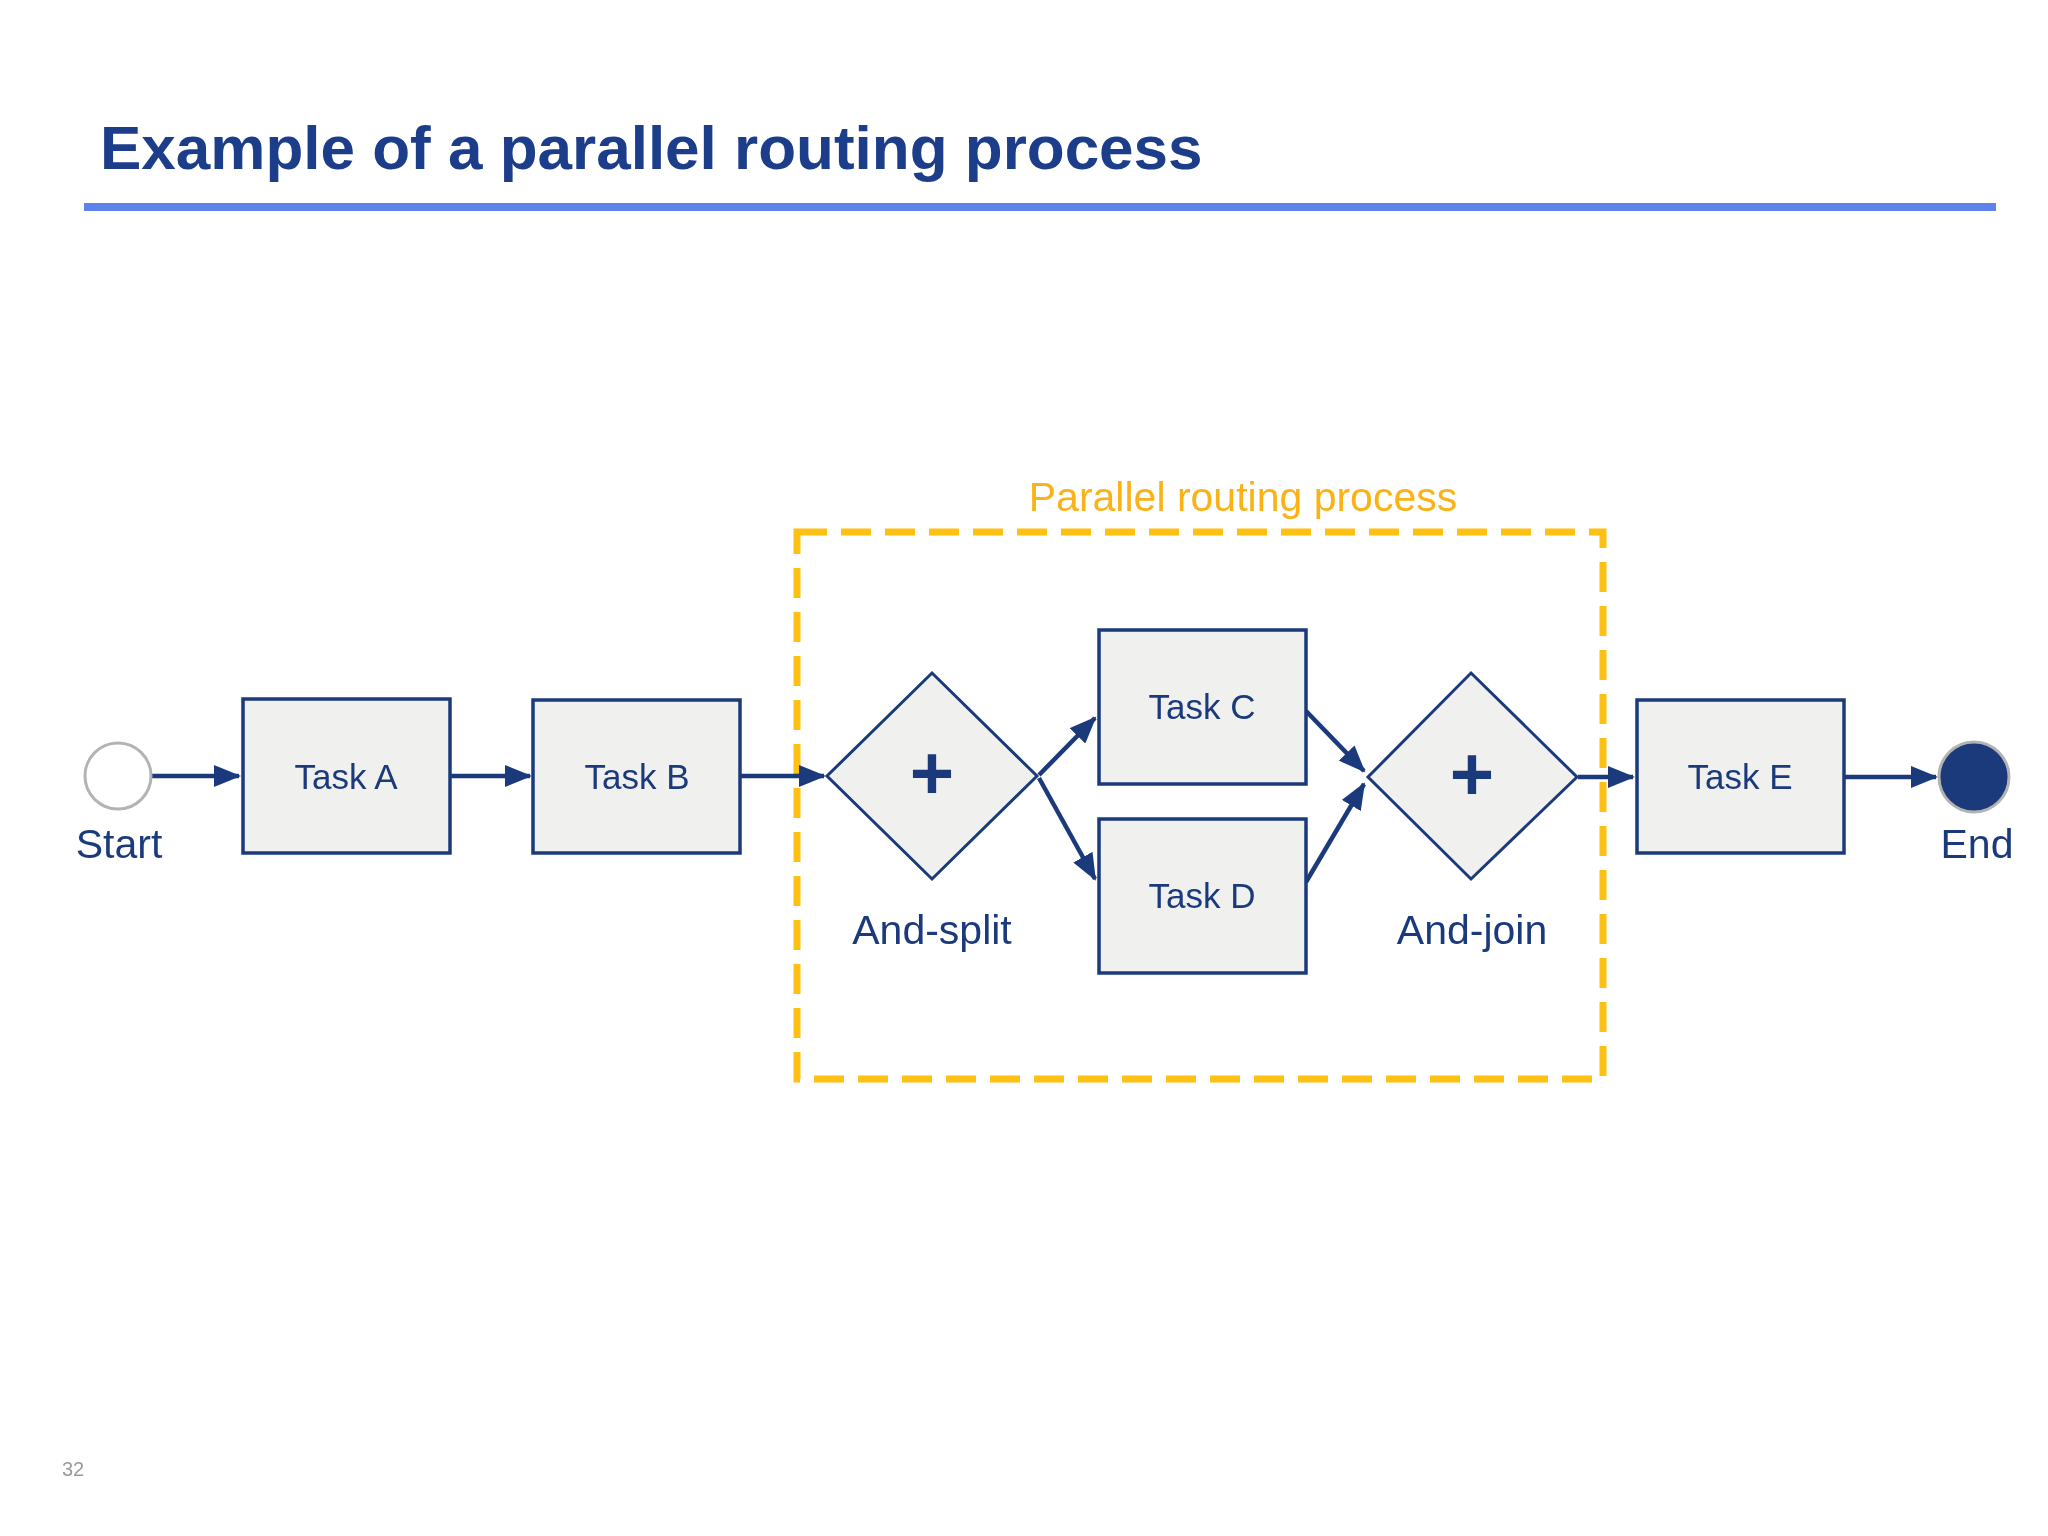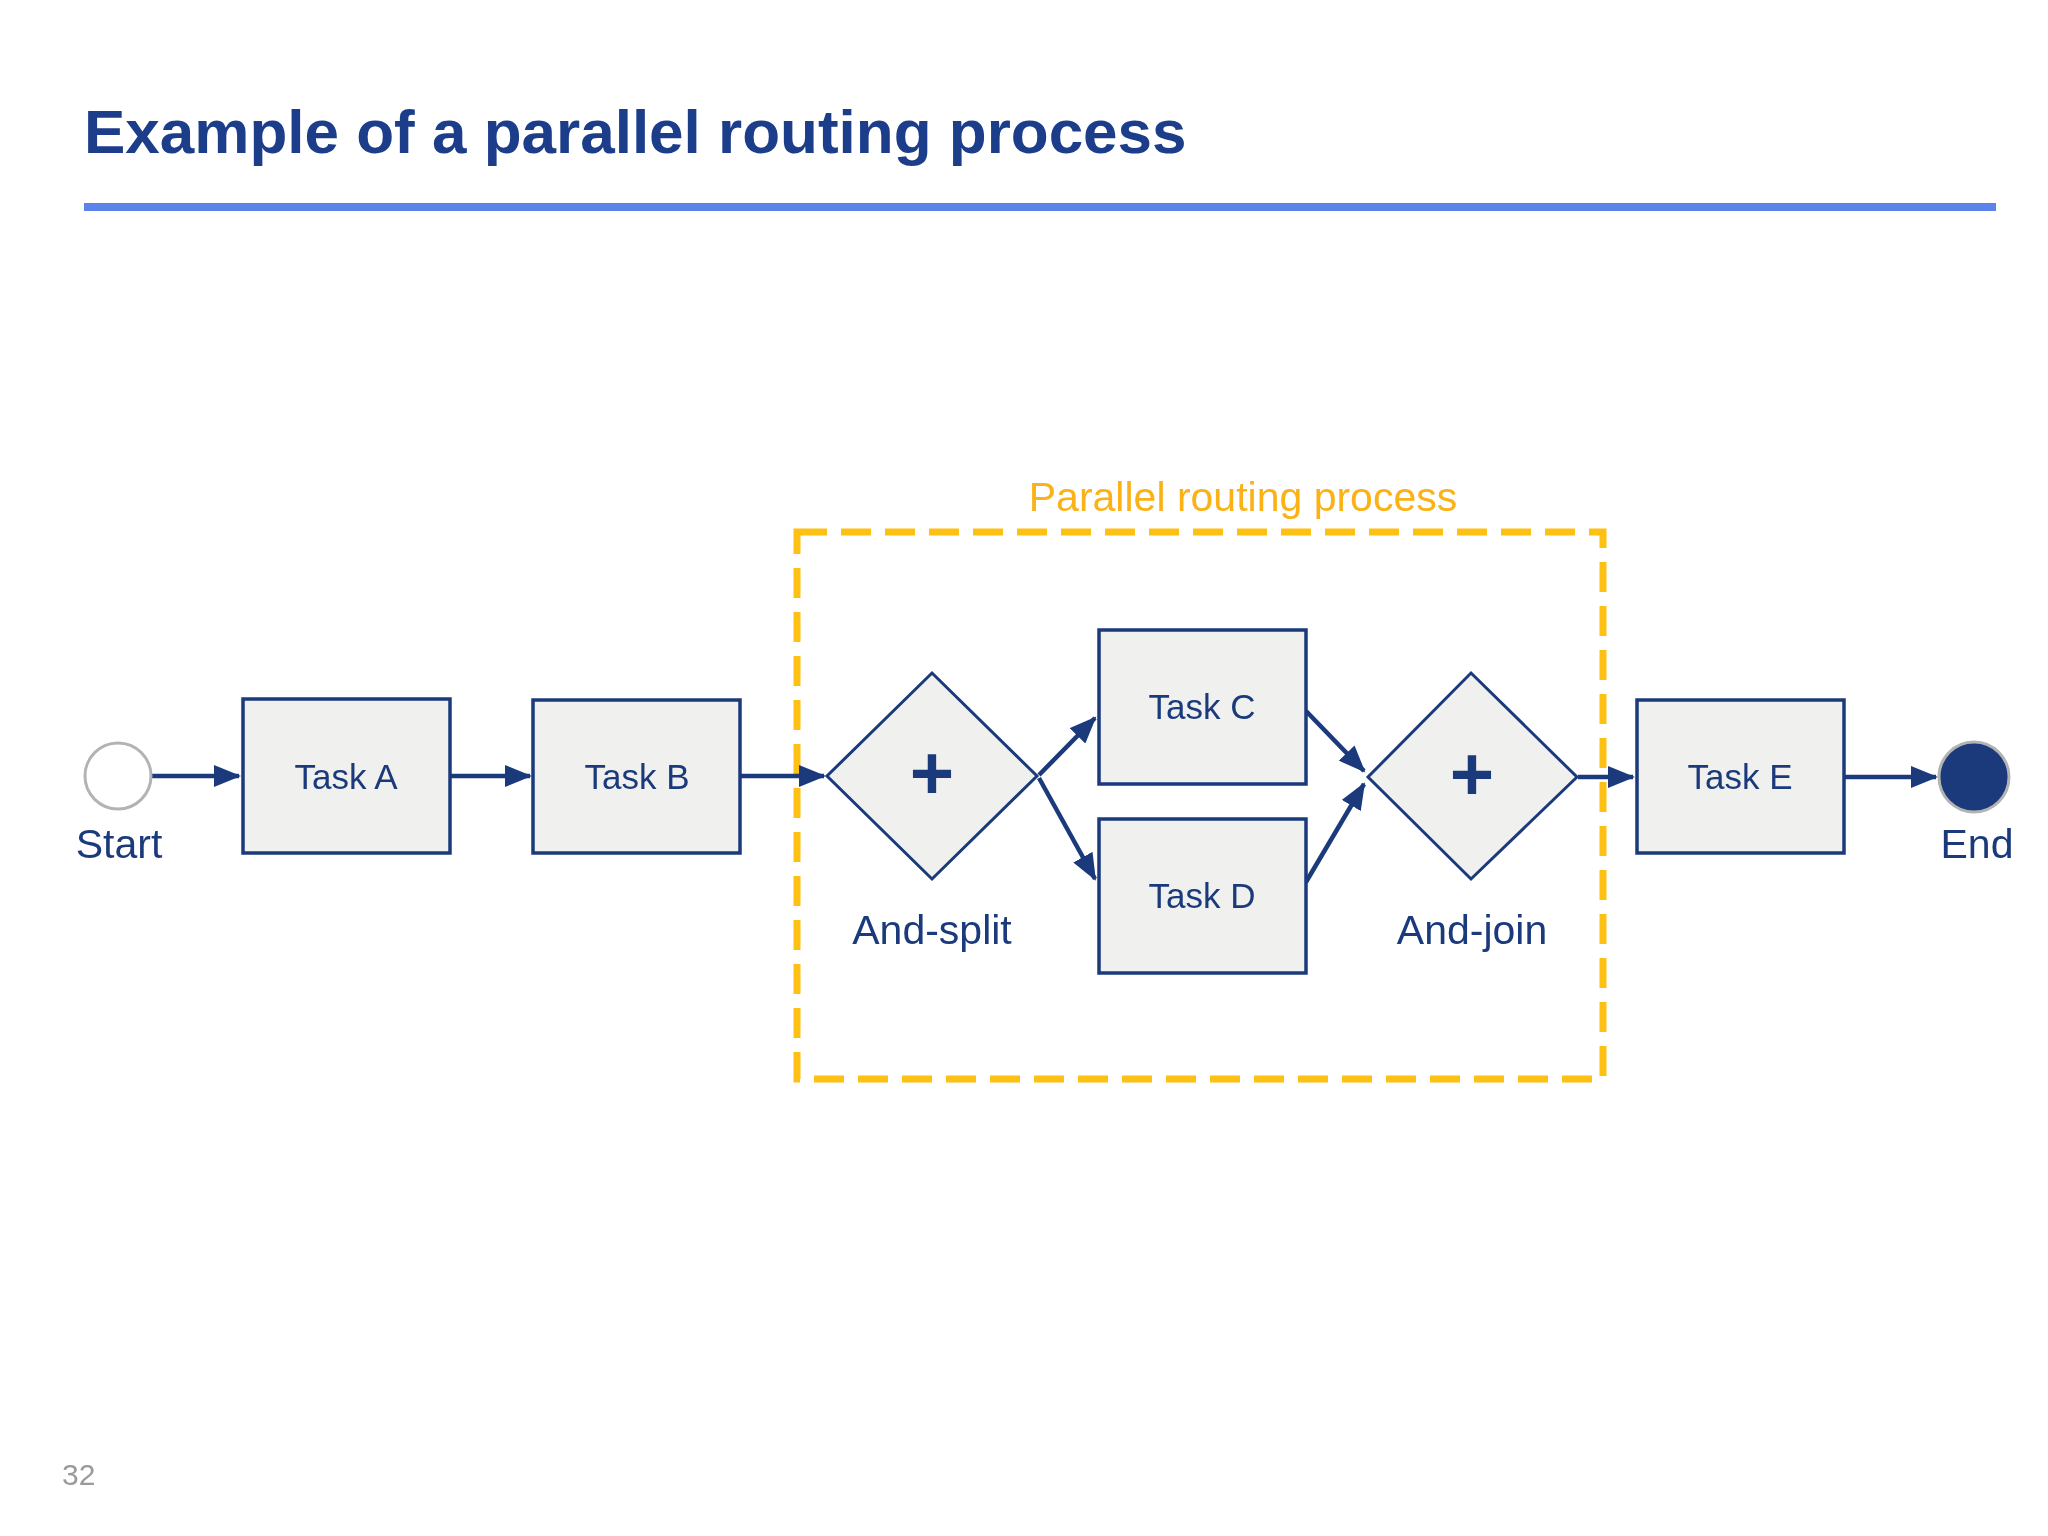"Example of a parallel routing" .slide-title { margin: 0 -> 16px }
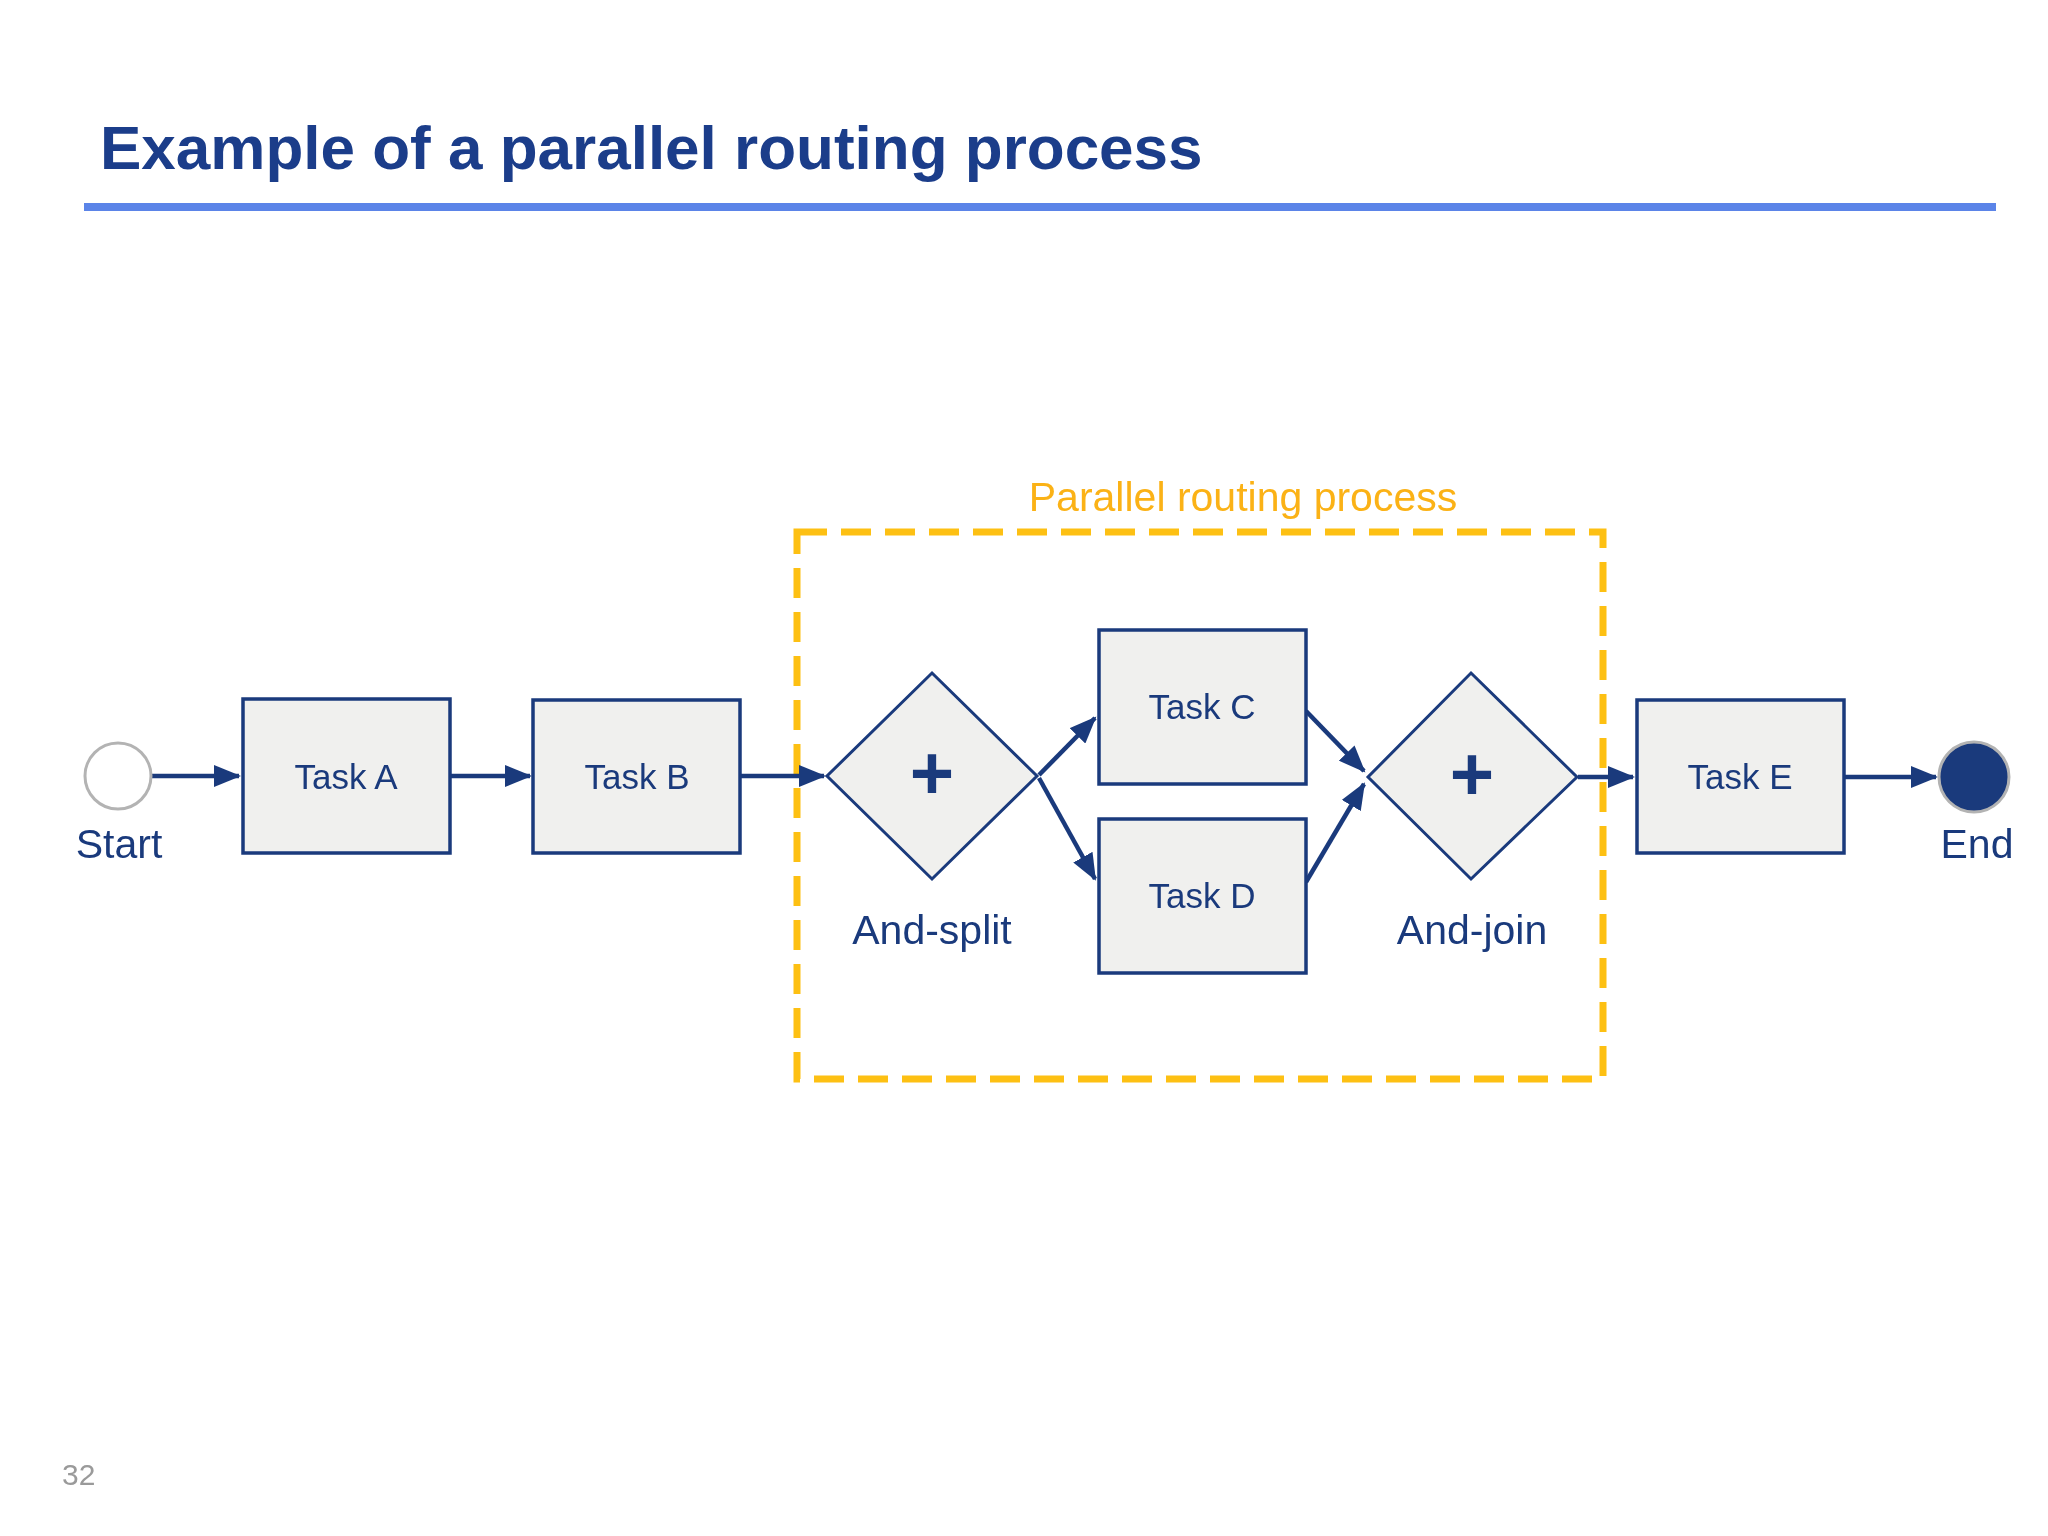"32" .page-number { font-size: 30px -> 20px }
